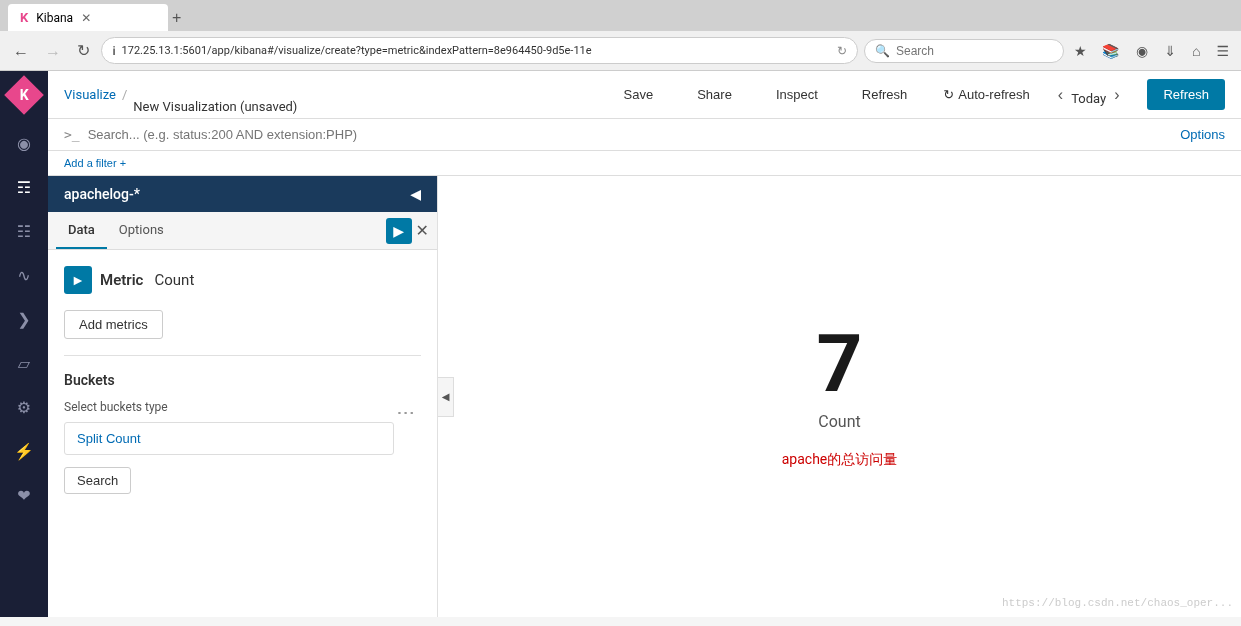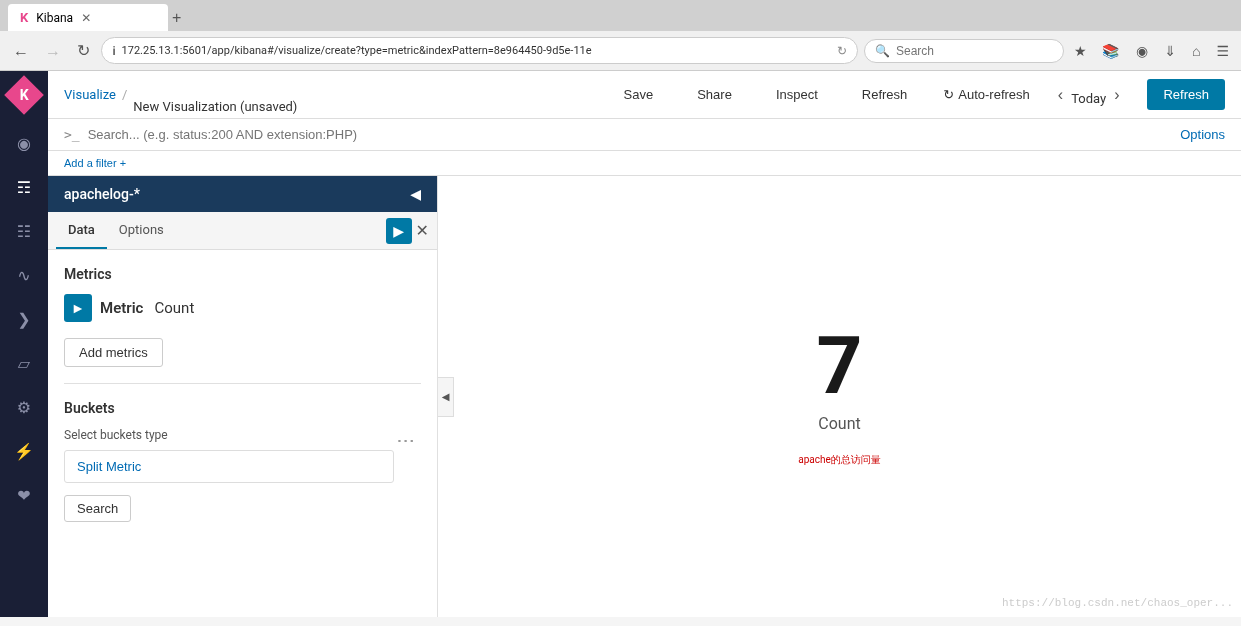"Metrics" div.section-title { html: <div>Metrics</div> -> none }
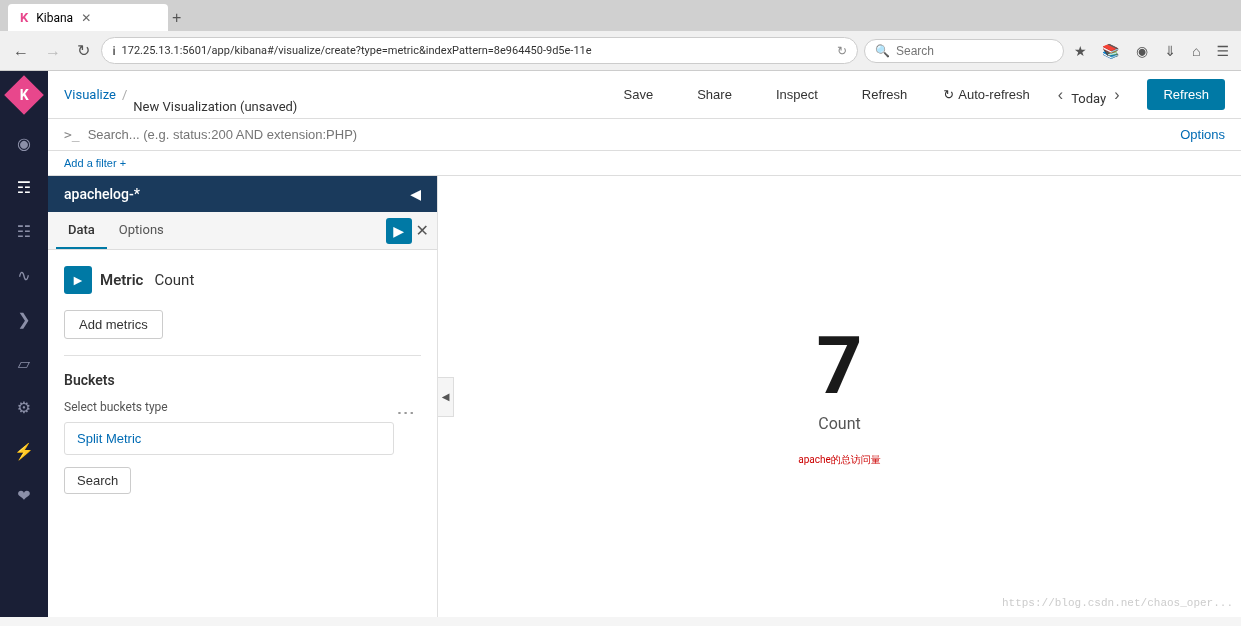"Split Metric" button.split-group-btn { text: Metric -> Count }
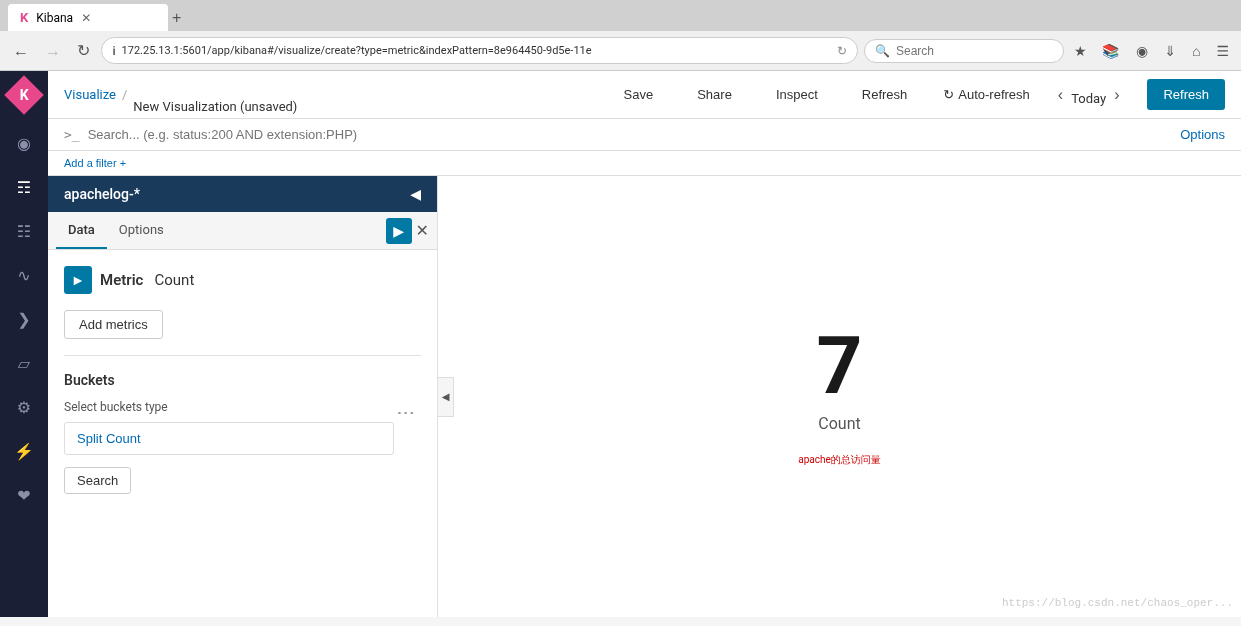"apache的总访问量" .metric-annotation { font-size: 10px -> 14px }
